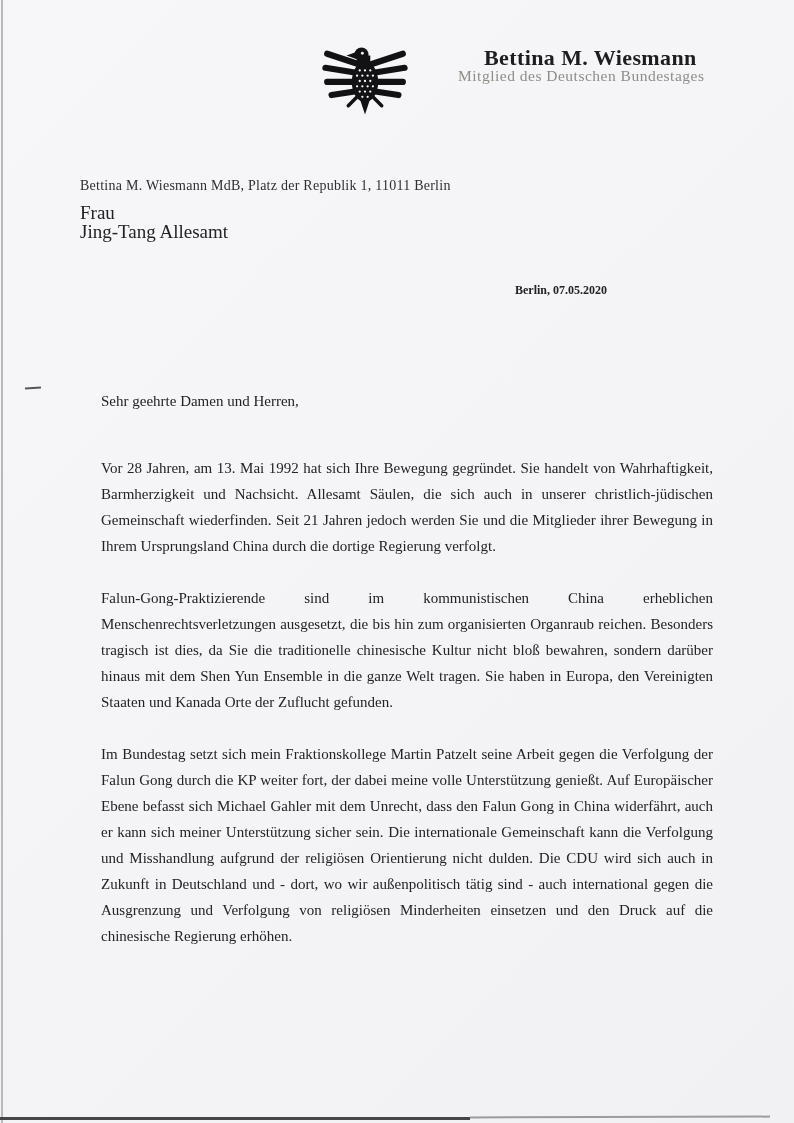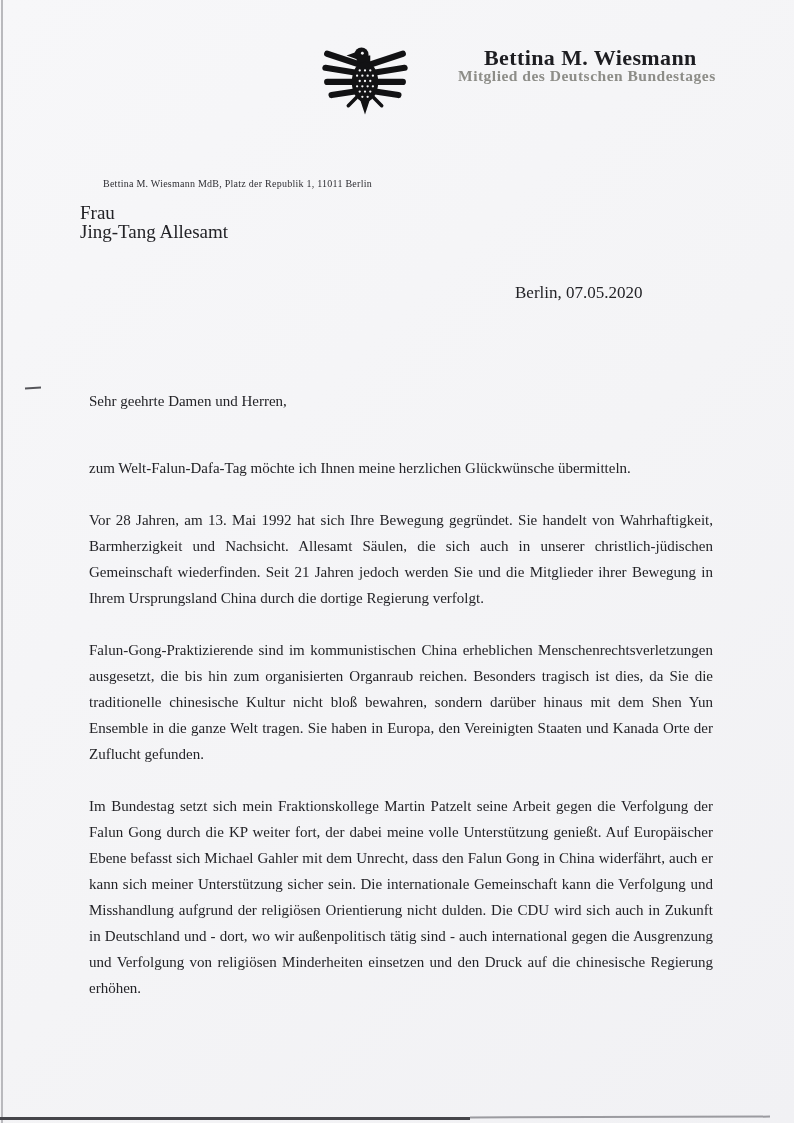"Mitglied des Deutschen Bundestages" .letterhead-subtitle { font-weight: bold -> none }
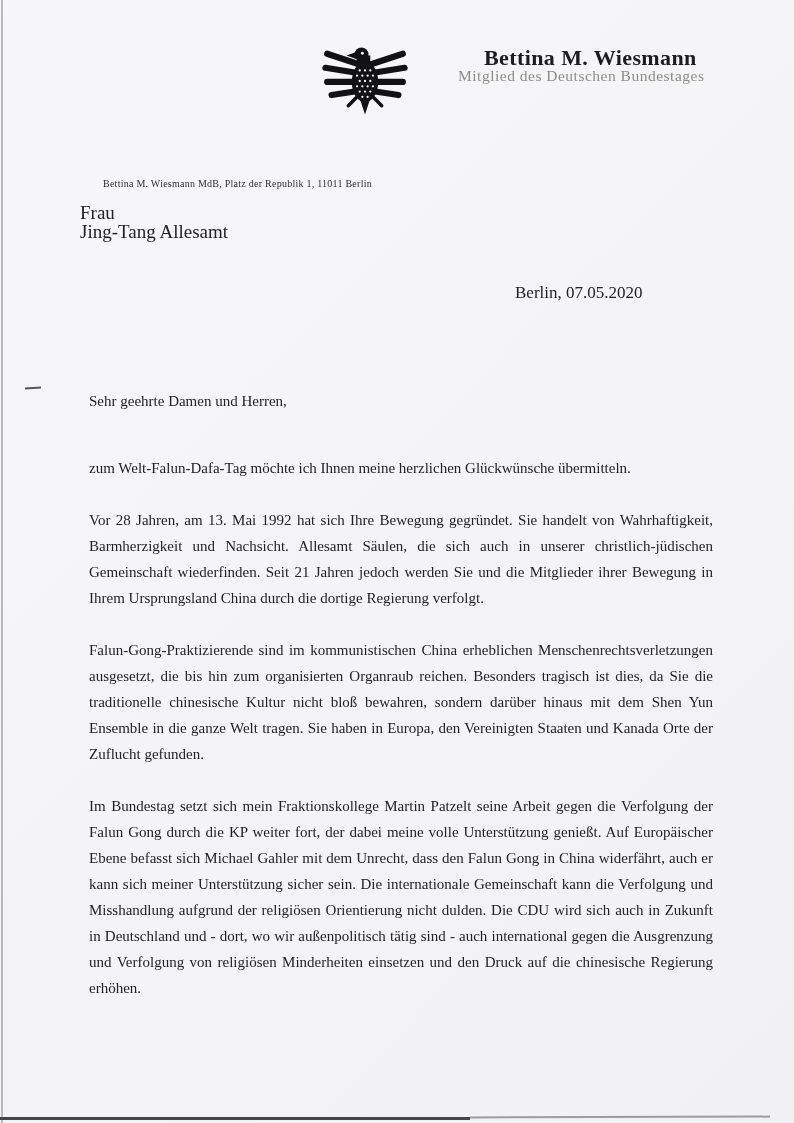"Bettina M. Wiesmann MdB, Platz" .sender-line { font-size: 10px -> 14px; margin-left: 23px -> none }
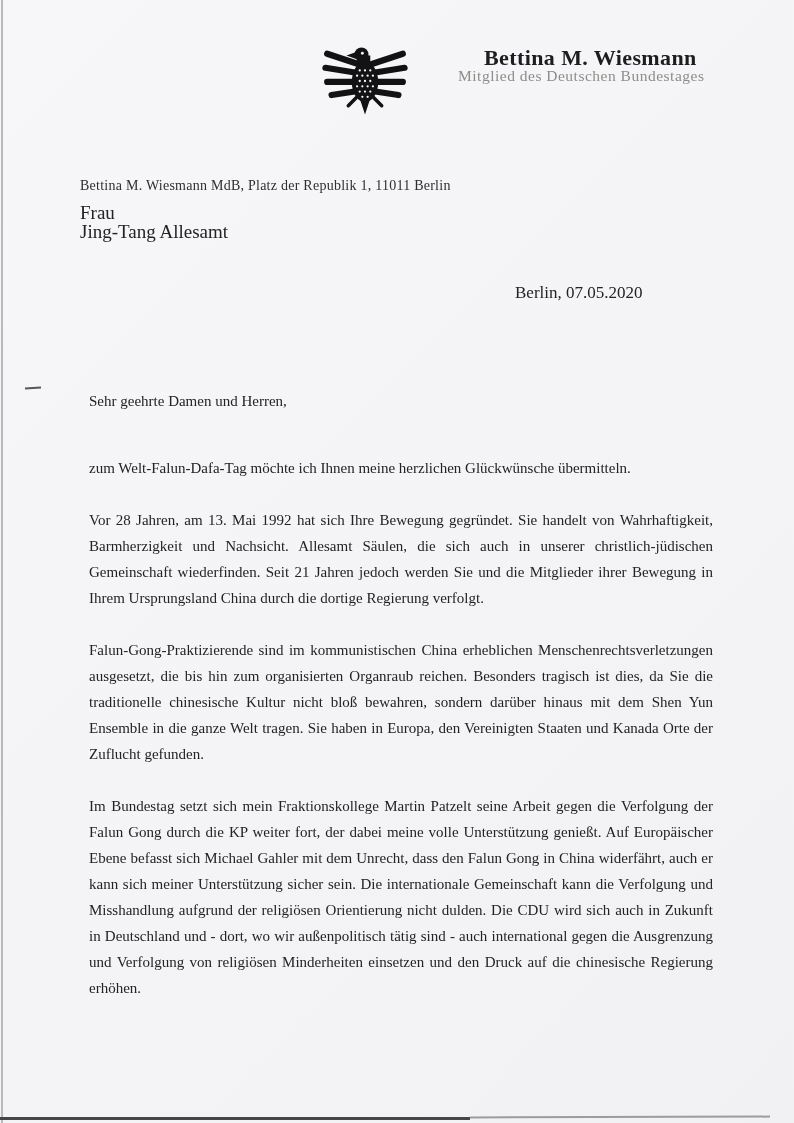"Berlin, 07.05.2020" .dateline { font-size: 17px -> 12px; font-weight: none -> bold }
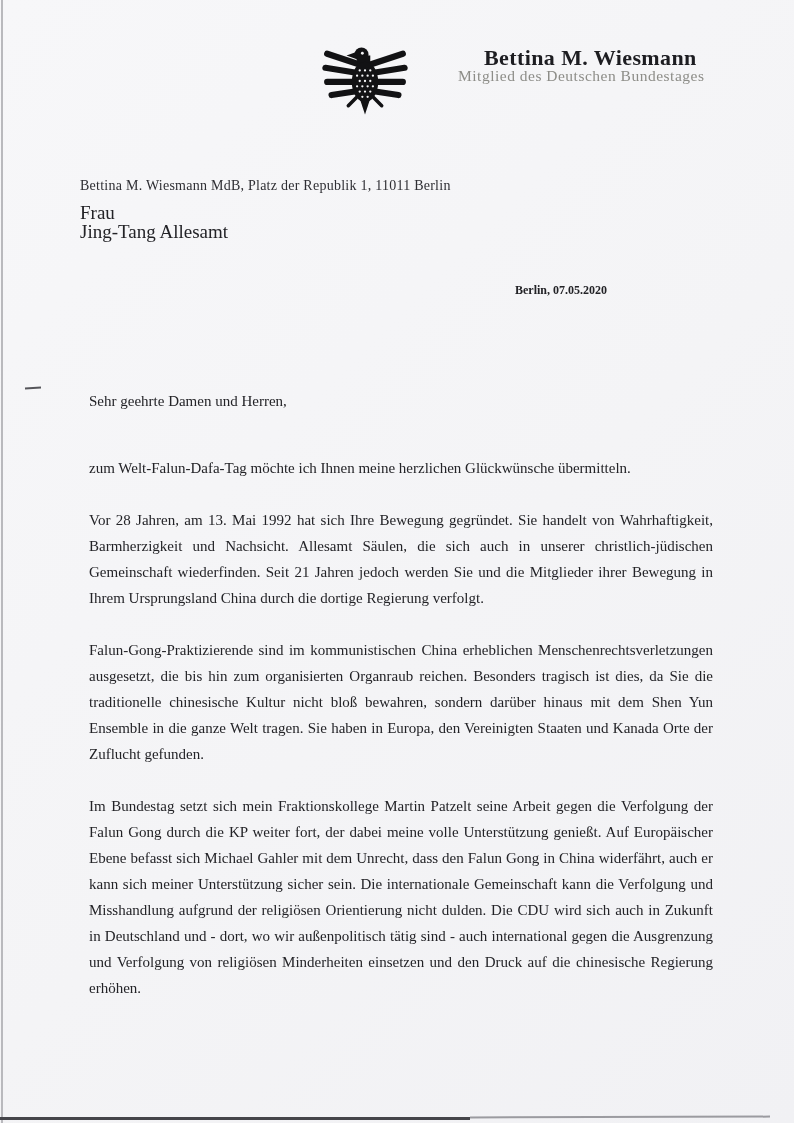"Sehr geehrte Damen und Herren," .letter-body p { margin: 0 0 26px 4px -> 0 0 26px 16px }
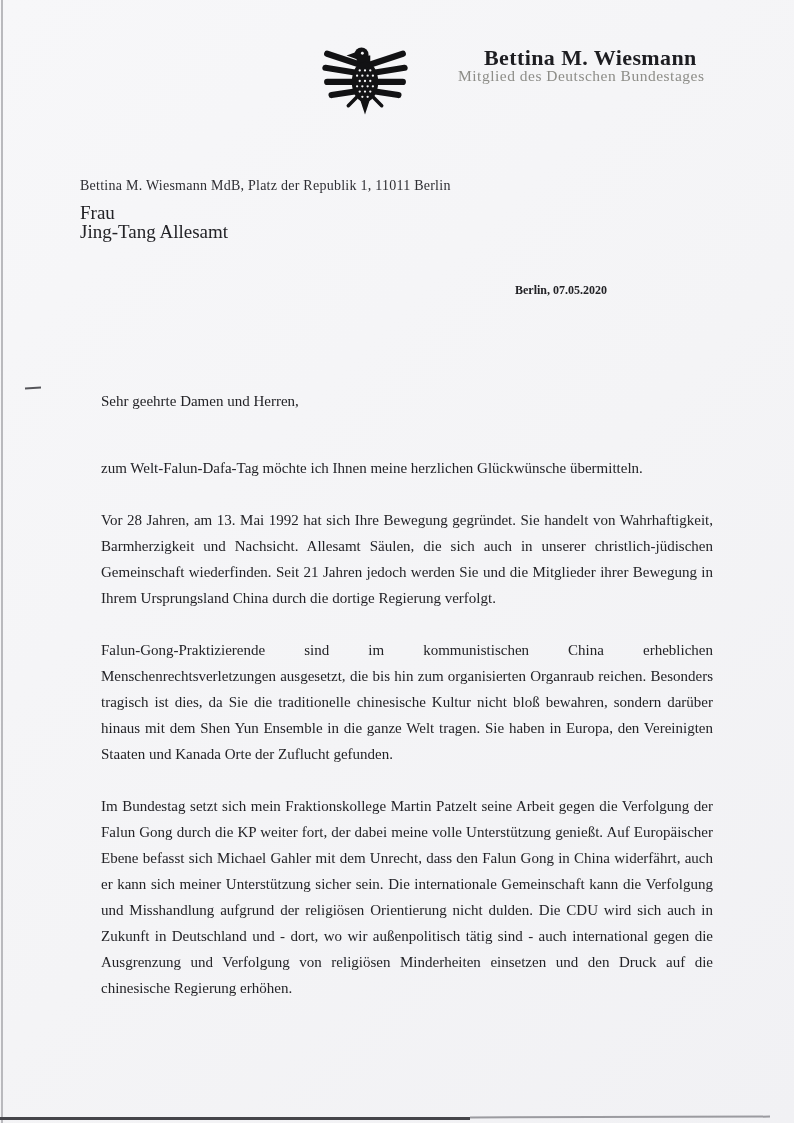"zum Welt-Falun-Dafa-Tag möchte ich Ihnen" p { html: <p>zum Welt-Falun-Dafa-Tag möchte ich Ihnen meine herzlichen Glückwünsche übermitteln.</p> -> none }
